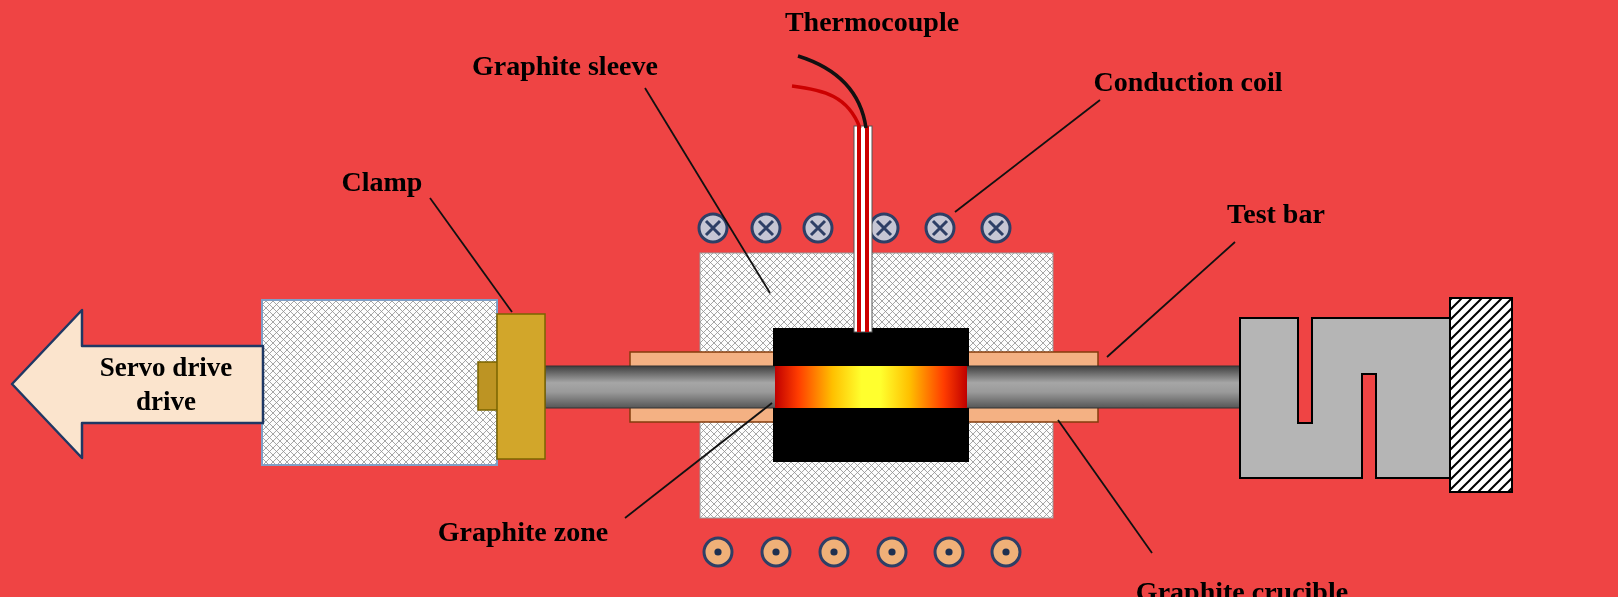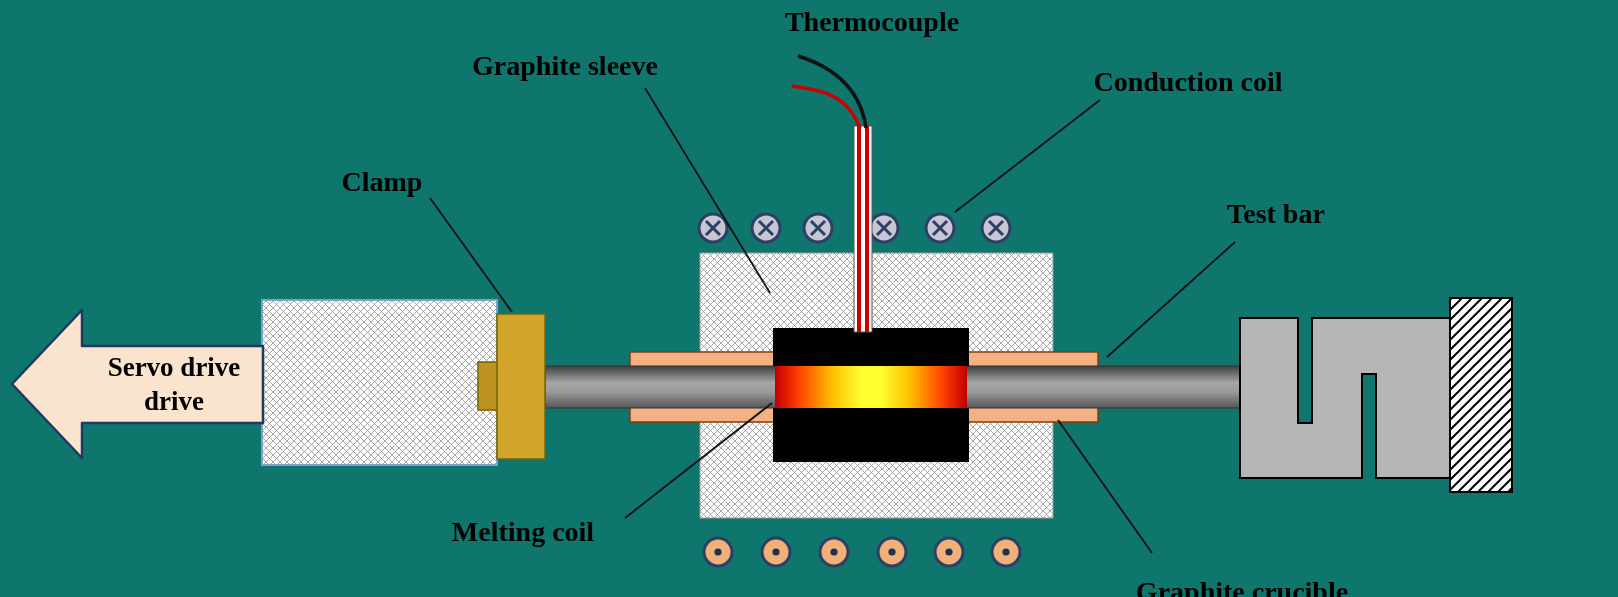"Thermocouple" .canvas { background: #0f766e -> #ef4444 }
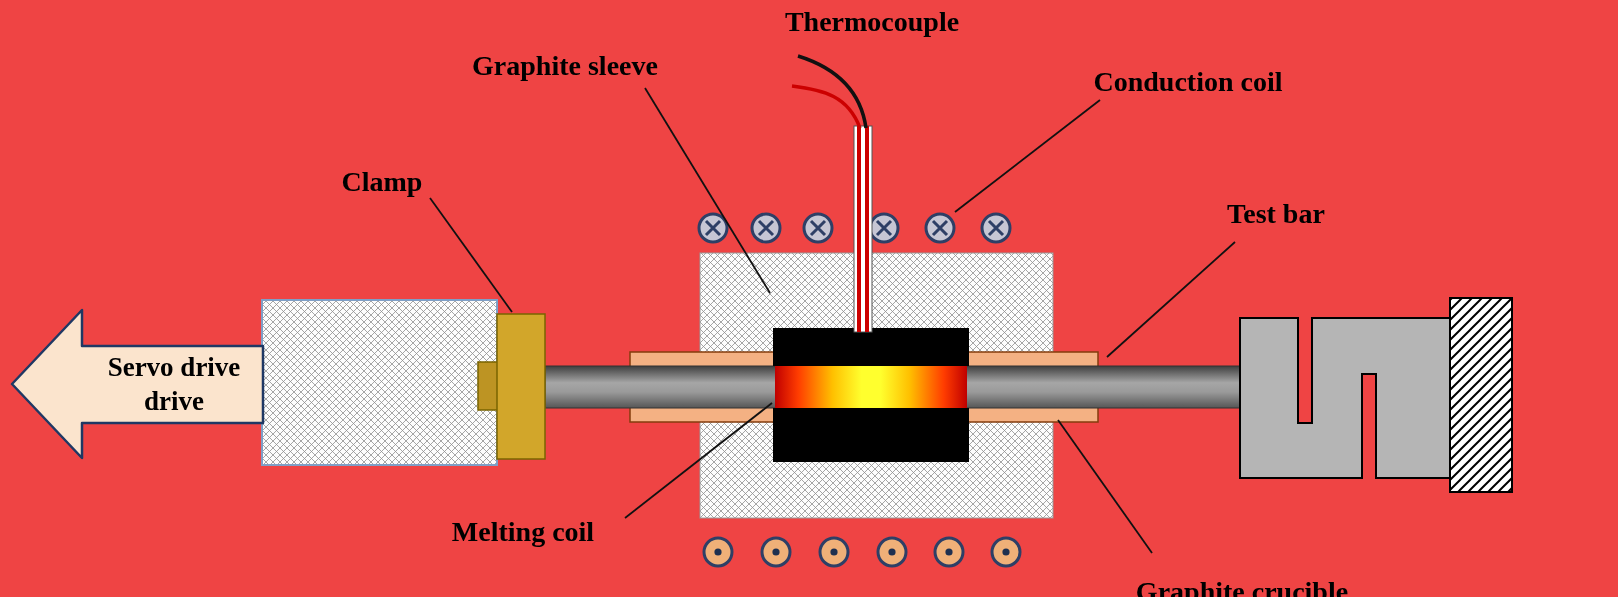"Servo drive" div.servo-text { left: 174px -> 166px }
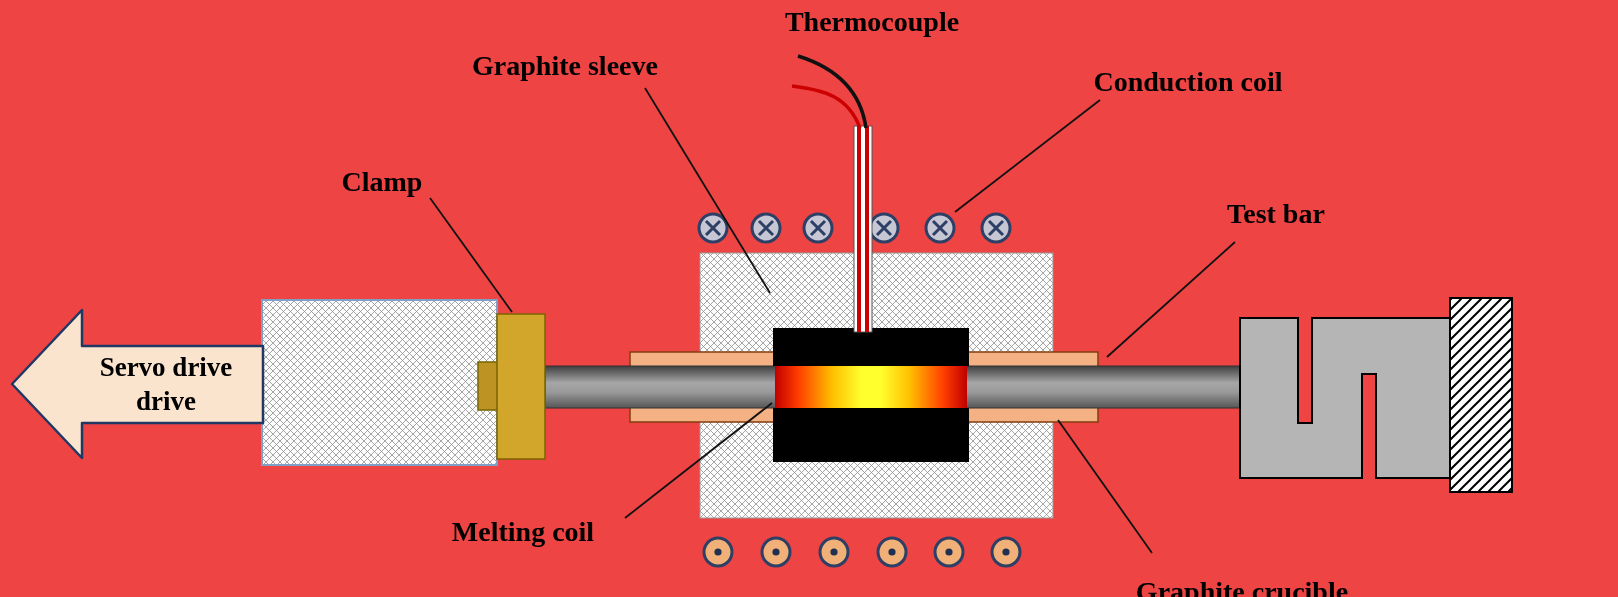"Melting coil" div.lbl { text: Melting coil -> Graphite zone }
